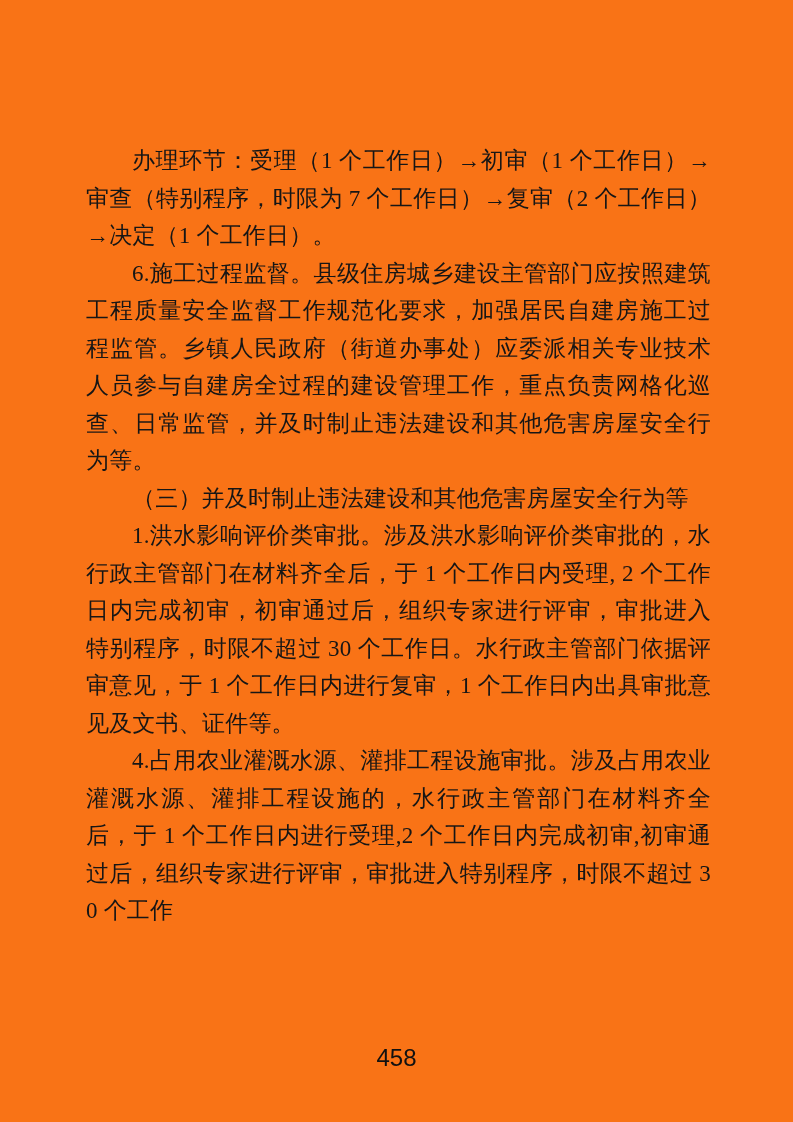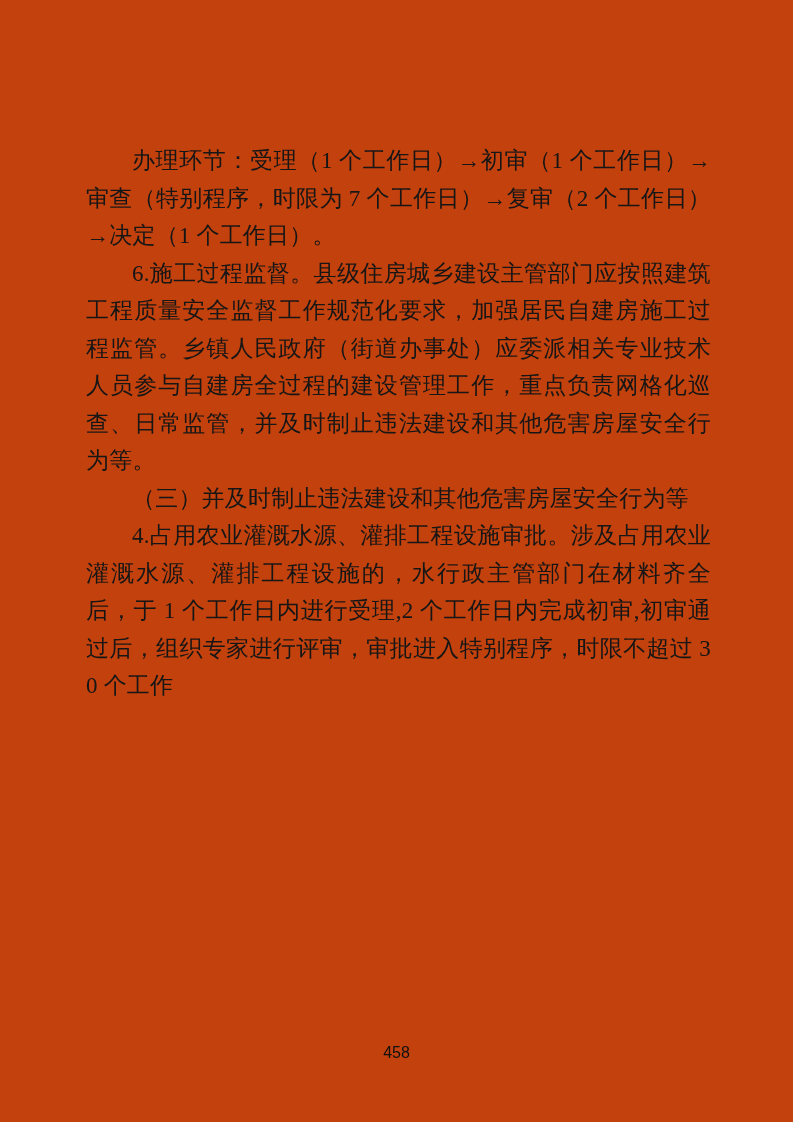"办理环节：受理（1 个工作日）→初审（1 个工作日）→审查（特别程序，时限为 7" .page { background: #c2410c -> #f97316 }
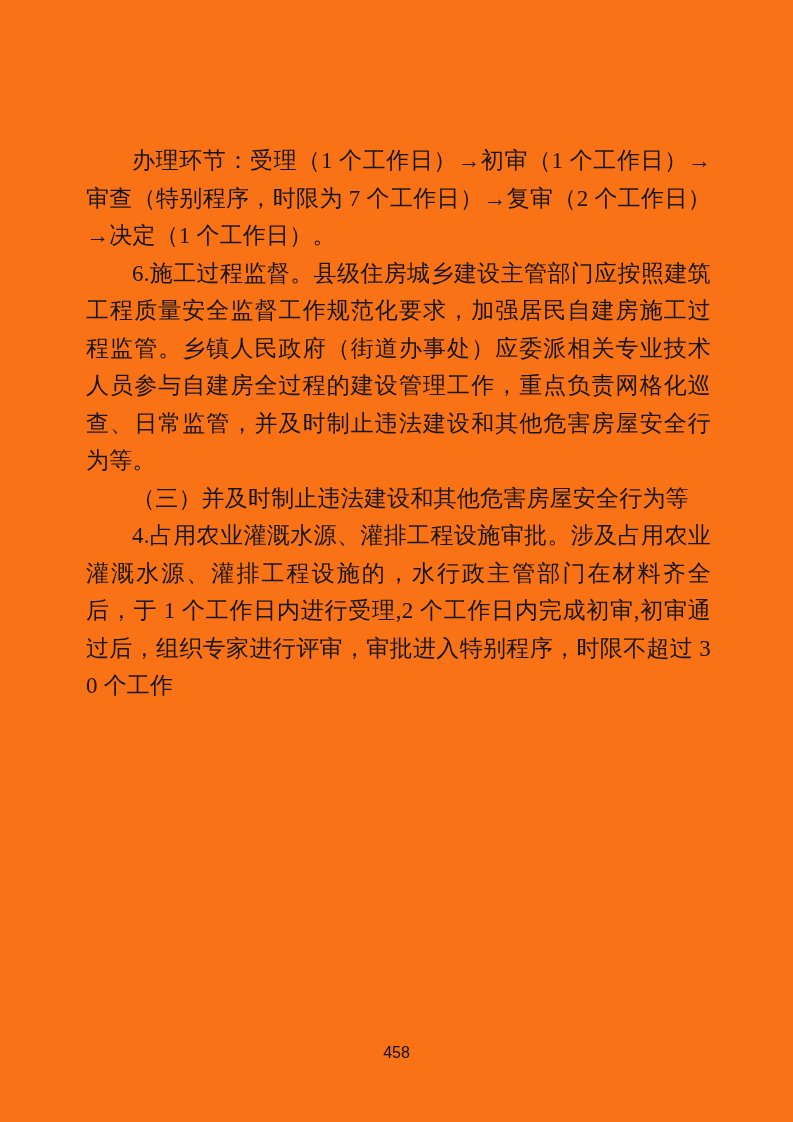"1.洪水影响评价类审批。涉及洪水影响评价类审批的，水行政主管部门在材料齐全后，于" p.para { html: none -> <p><span>1.洪水影响评价类审批。</span><span>涉及洪水影响评价类审批的，水行政主管部门在材料齐全后，于 1 个工作日内受理, 2 个工作日内完成初审，初审通过后，组织专家进行评审，审批进入特别程序，时限不超过 30 个工作日。水行政主管部门依据评审意见，于 1 个工作日内进行复审，1 个工作日内出具审批意见及文书、证件等。</span></p> }
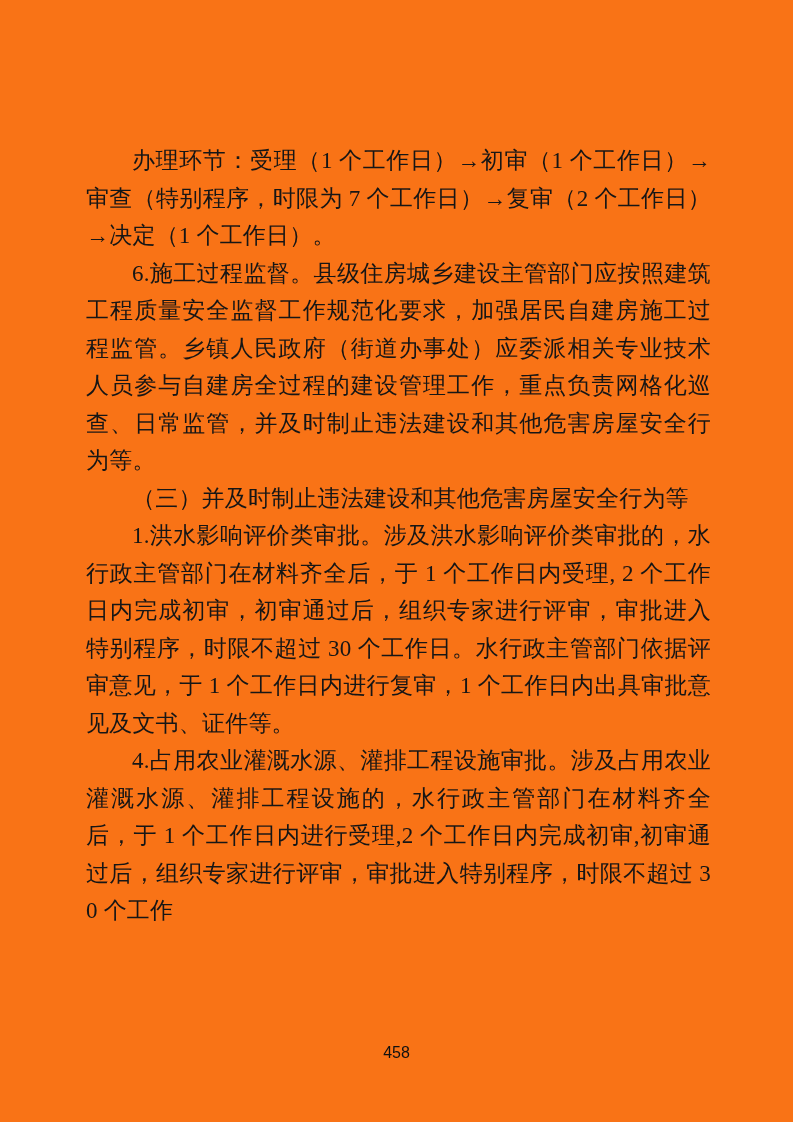"458" .page-number { font-size: 16px -> 24px }
